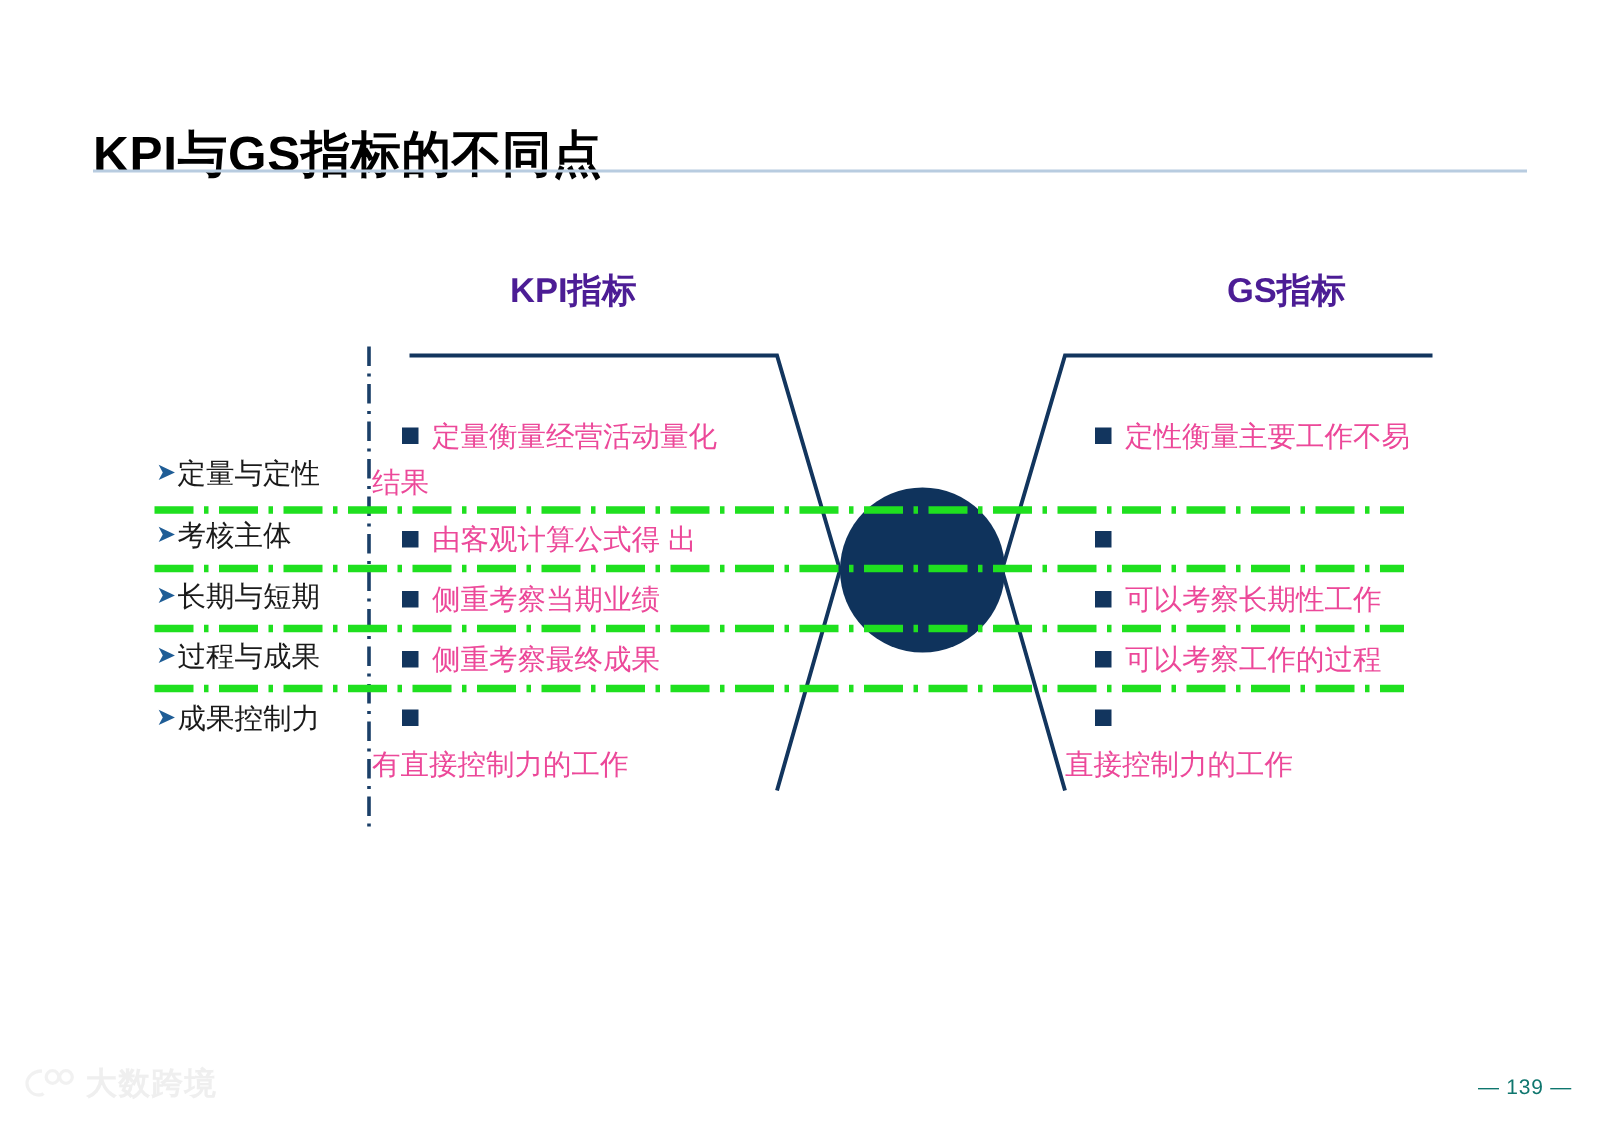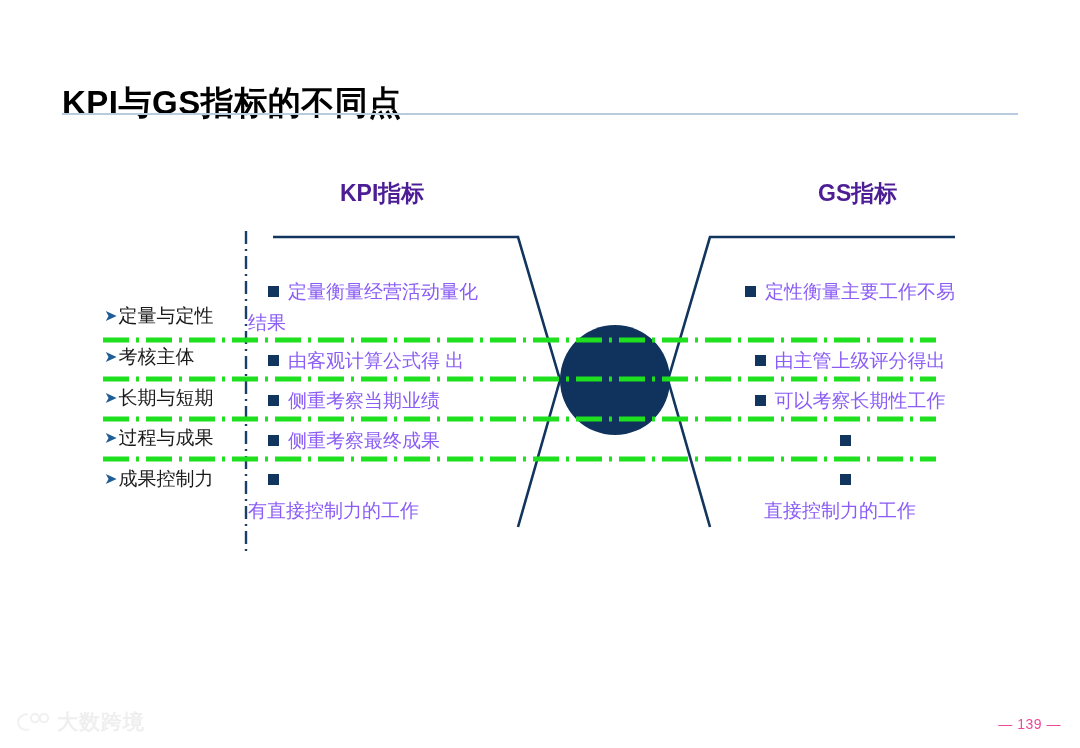"定量衡量经营活动量化" .col-item { color: #8b5cf6 -> #ec4899 }
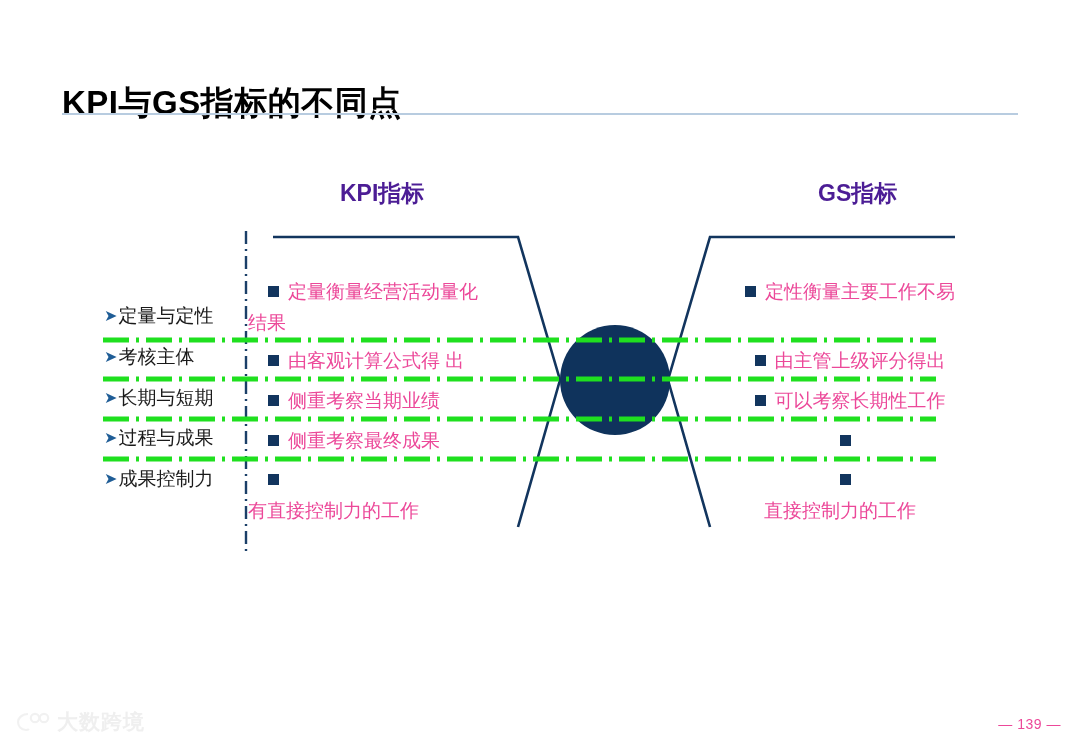"定性衡量主要工作不易" .gs-item { text-align: center -> none }
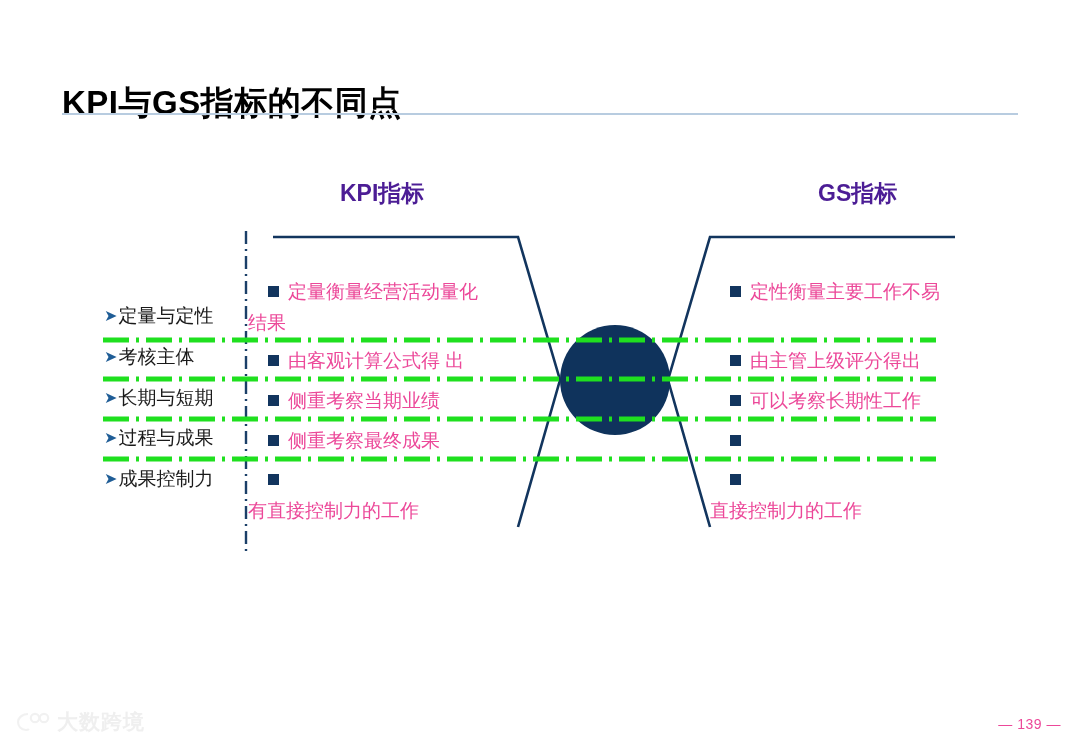"由主管上级评分得出" span { html: <span>由主管上级评分得出</span> -> none }
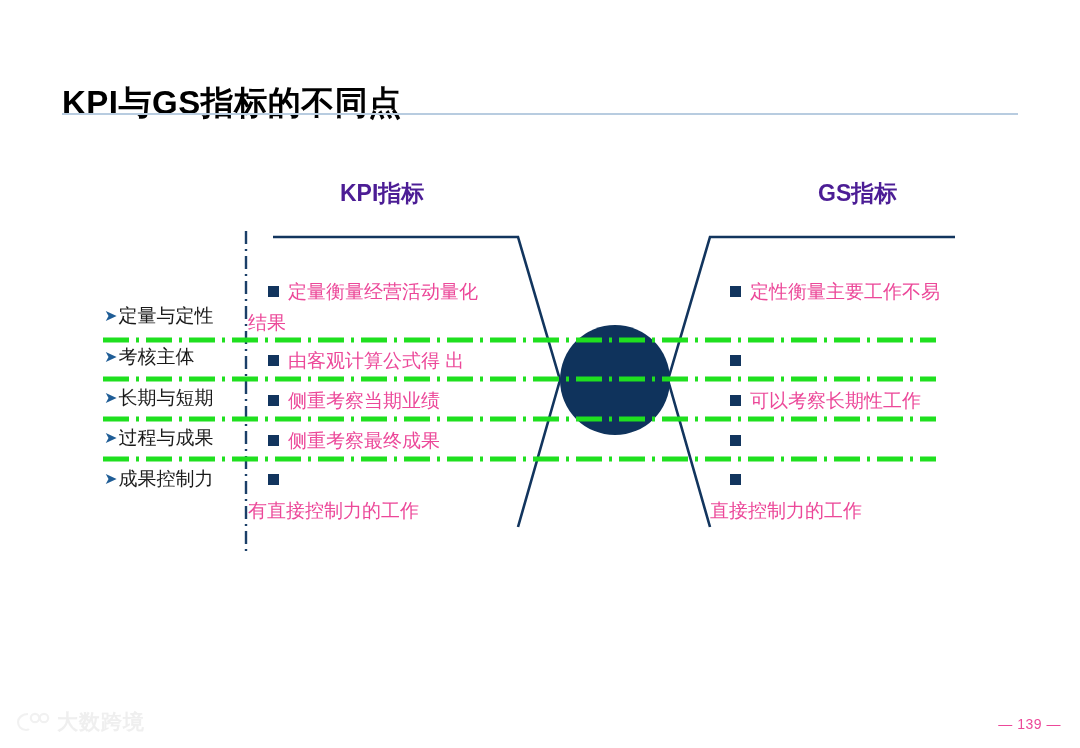"可以考察工作的过程" span { html: none -> <span>可以考察工作的过程</span> }
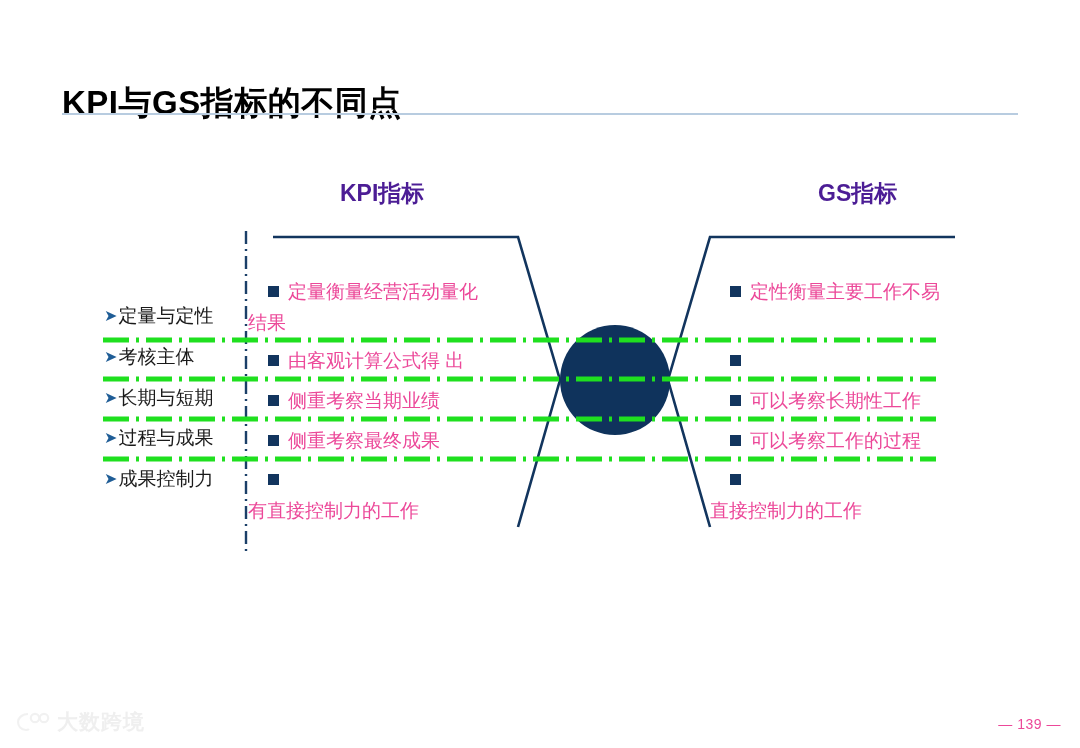"— 139 —" #page-number { color: #ec4899 -> #0f766e; right: 19px -> 32px }
